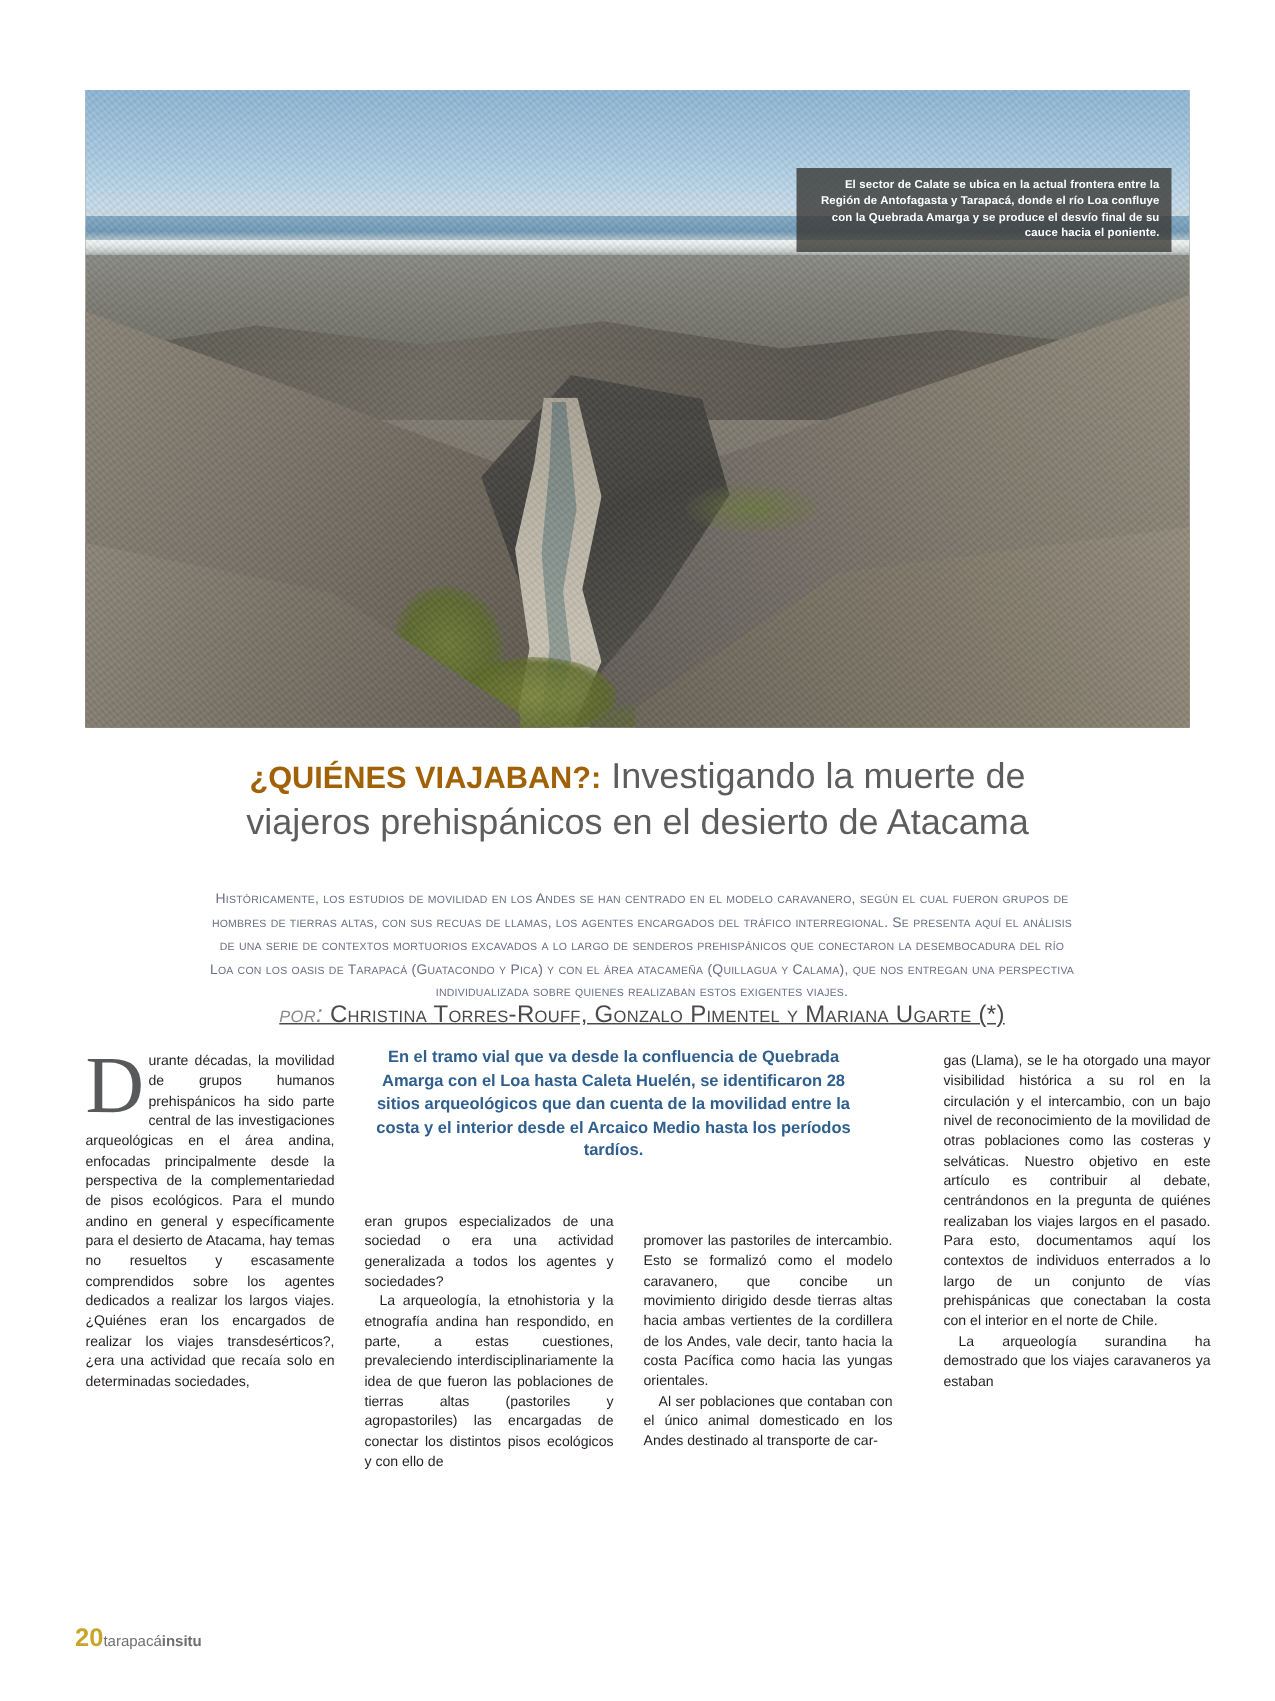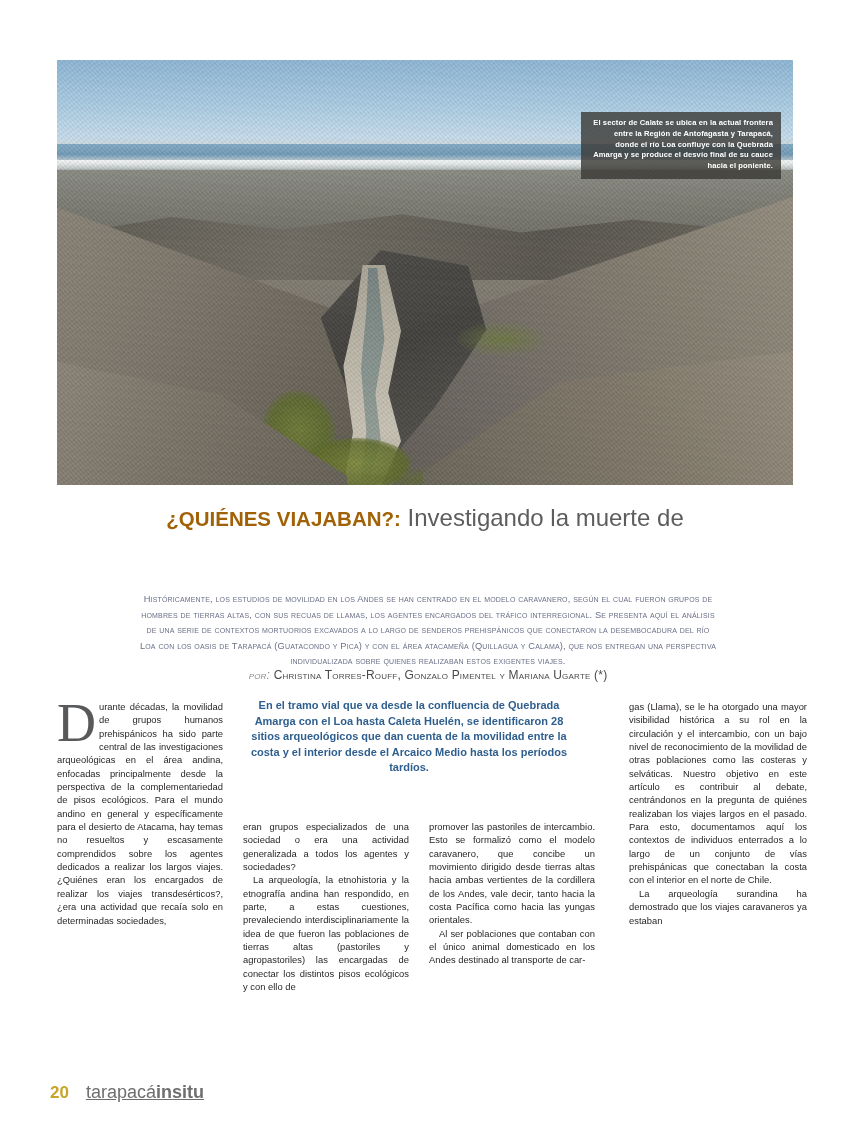"El sector de Calate se" .photo-caption { width: 200px -> 250px }
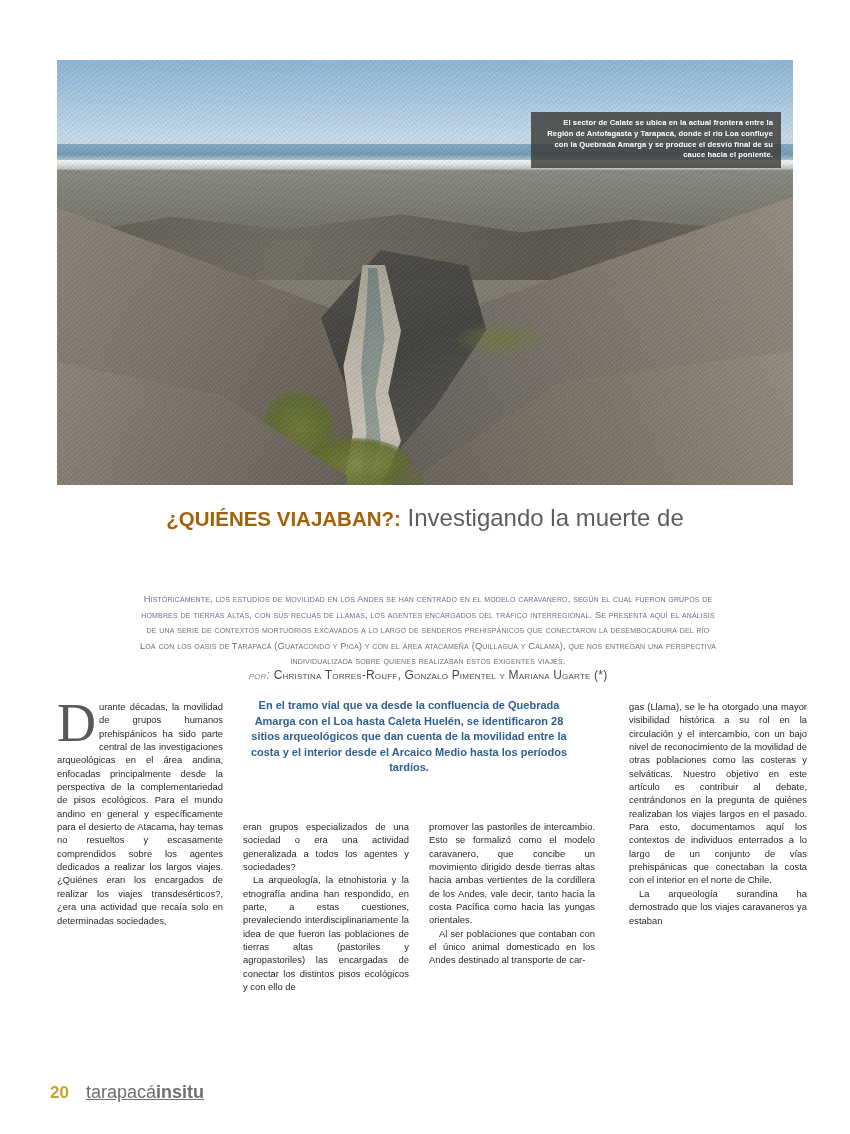"viajeros prehispánicos en el desierto" span.t-light { html: none -> <span>viajeros prehispánicos en el desierto de Atacama</span> }
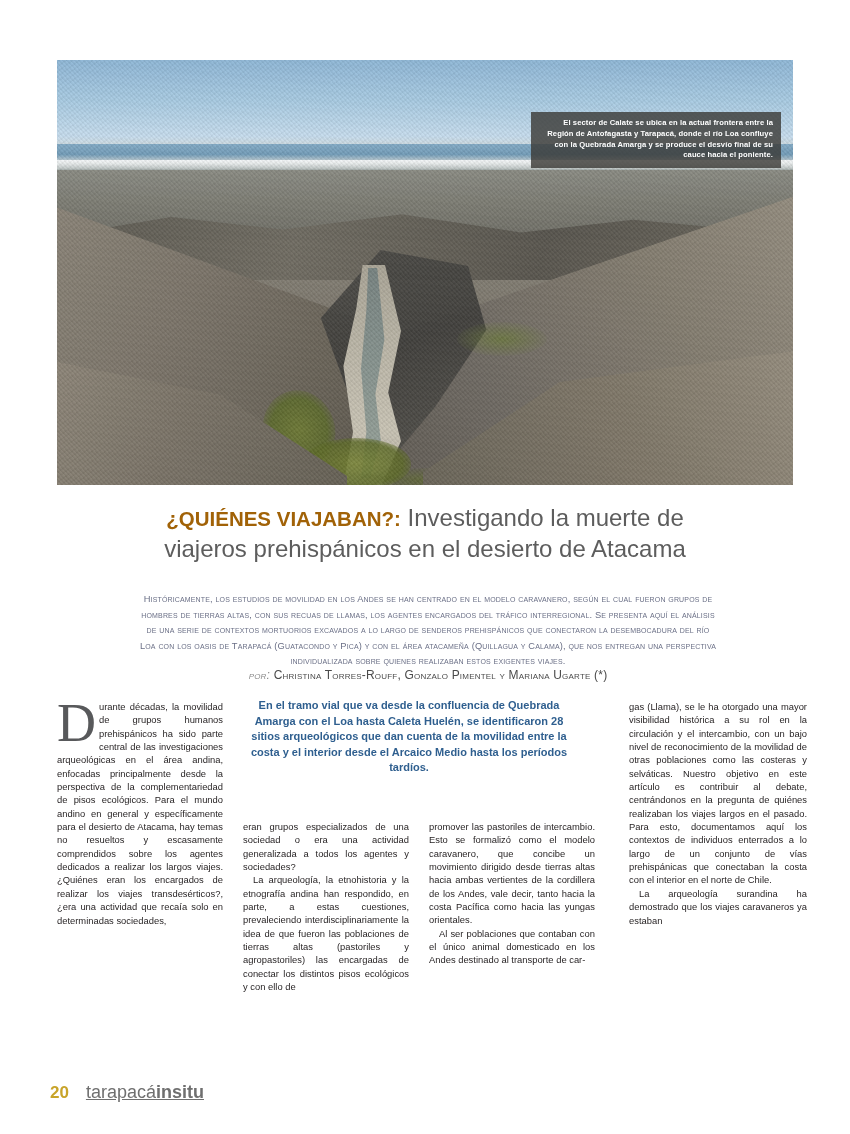"por: Christina Torres-Rouff, Gonzalo" .byline { font-size: 12px -> 16px; text-decoration: none -> underline }
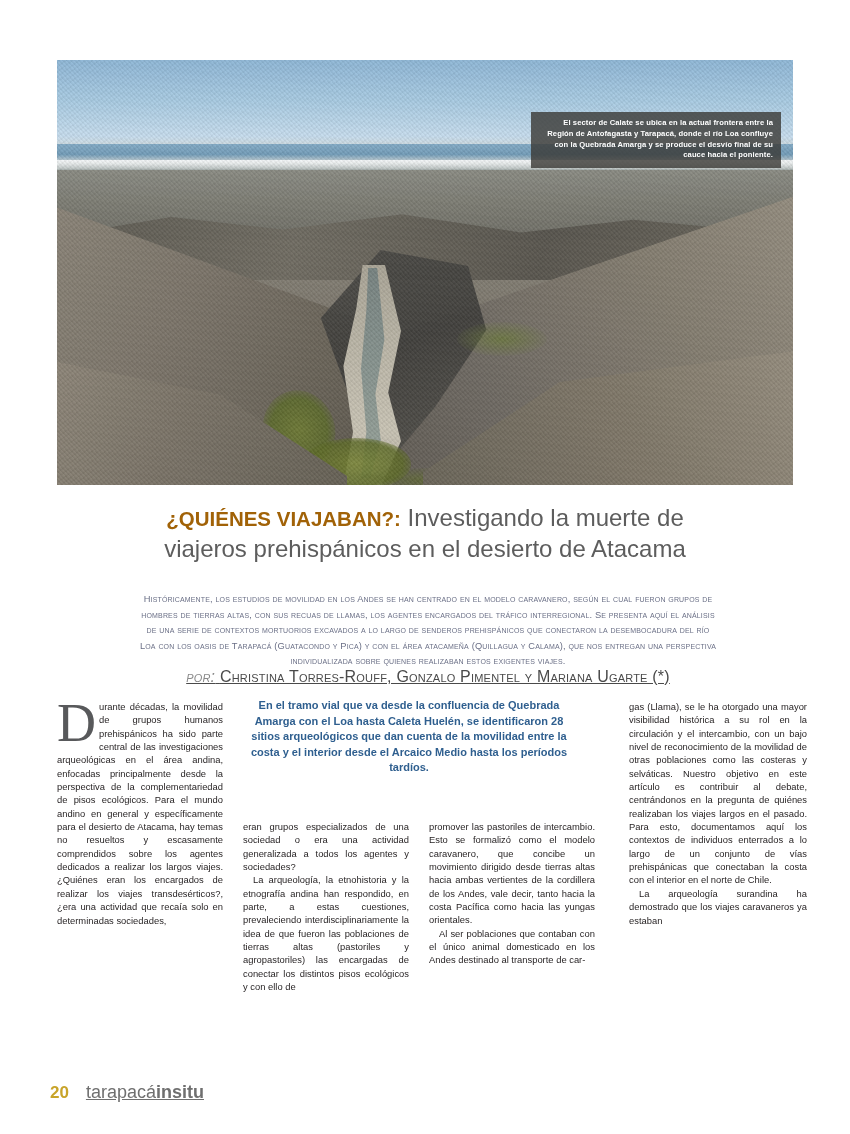"eran grupos especializados de una" .col2 { top: 120px -> 107px }
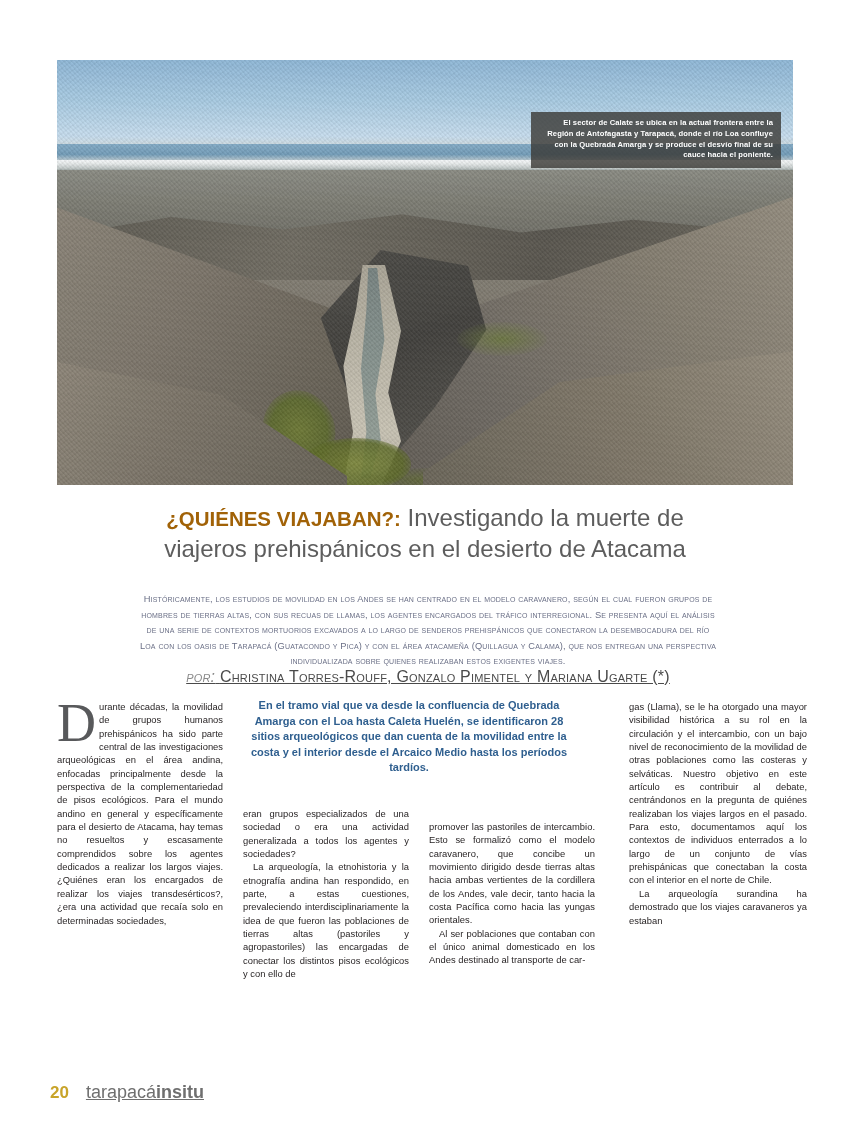"20" .footer { gap: 17px -> 0 }
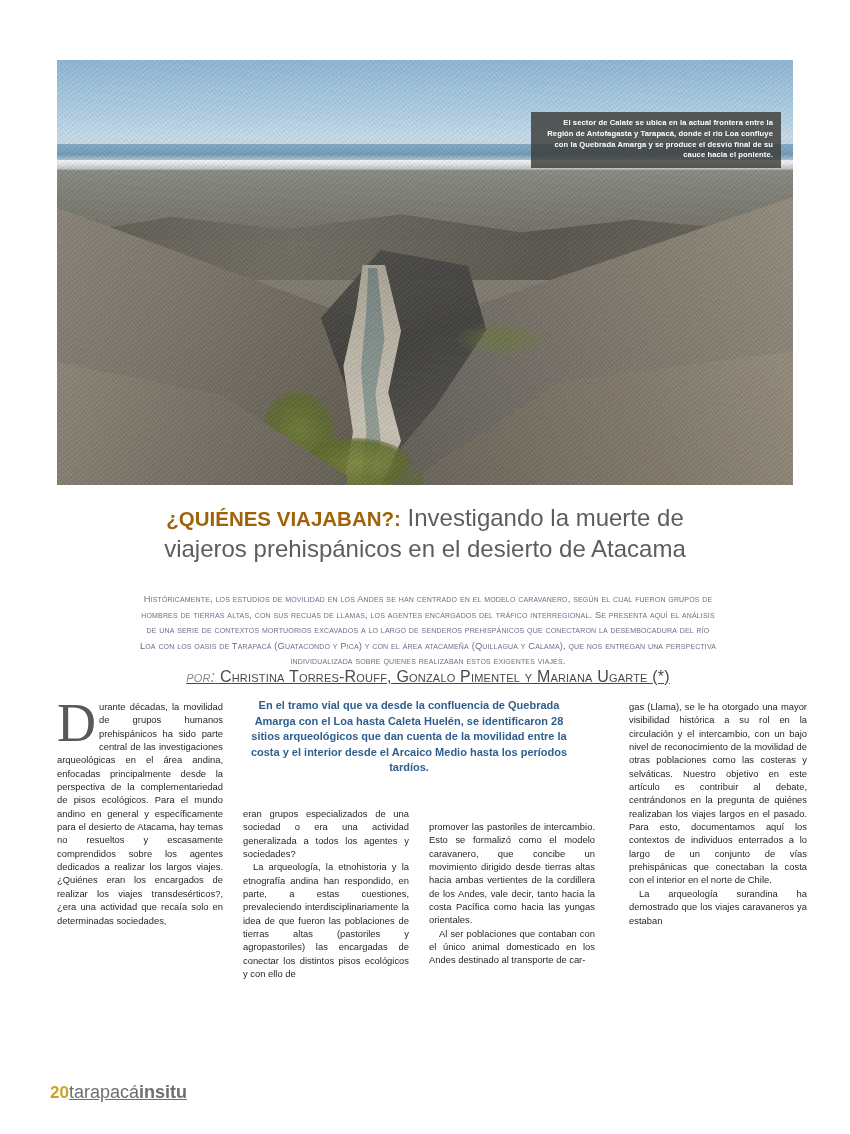"tarapacáinsitu" .mast { font-size: 18px -> 10px; text-decoration: underline -> none }
